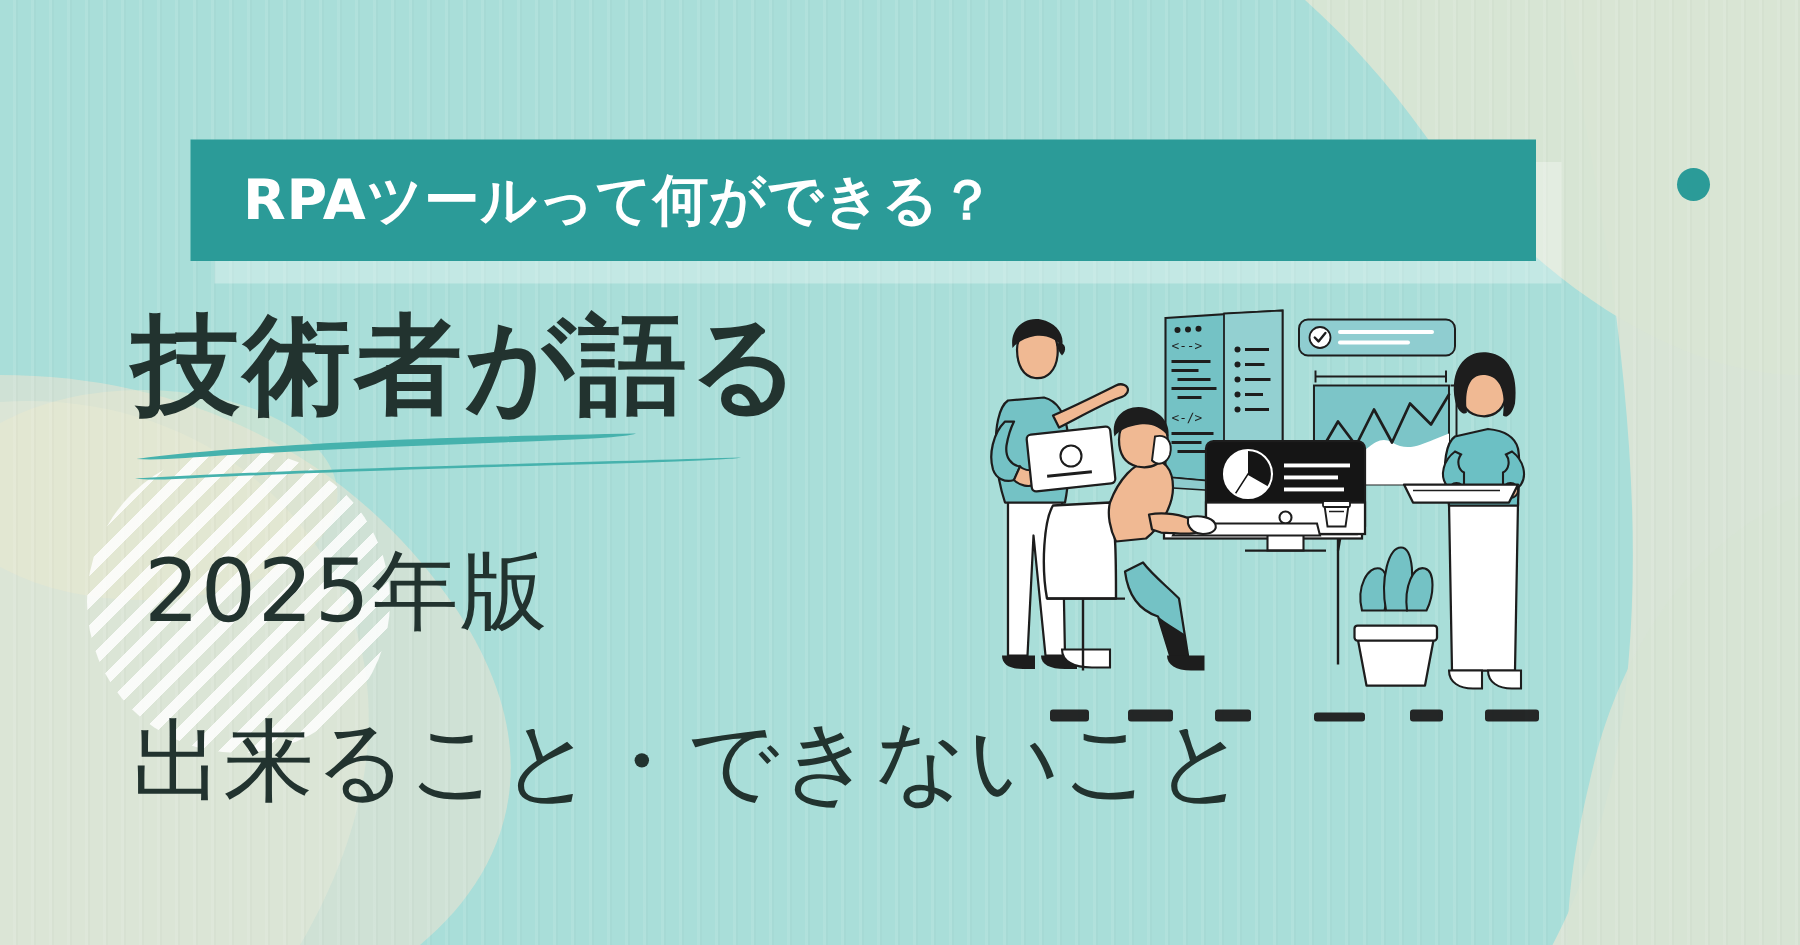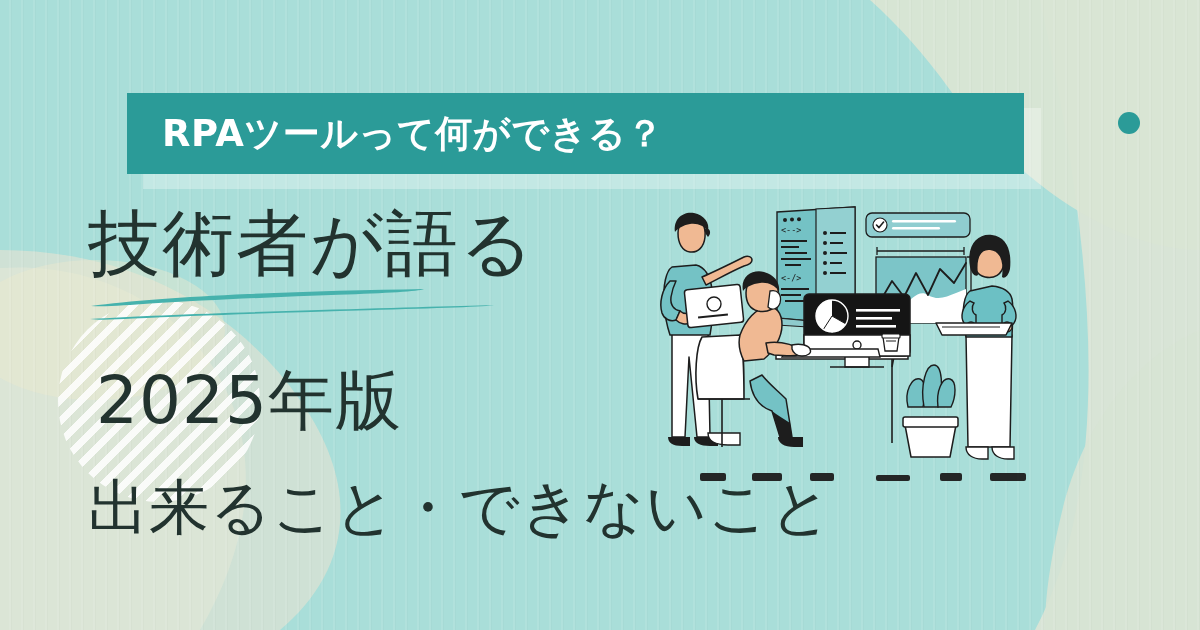"技術者が語る" .line-main { font-weight: 400 -> 700 }
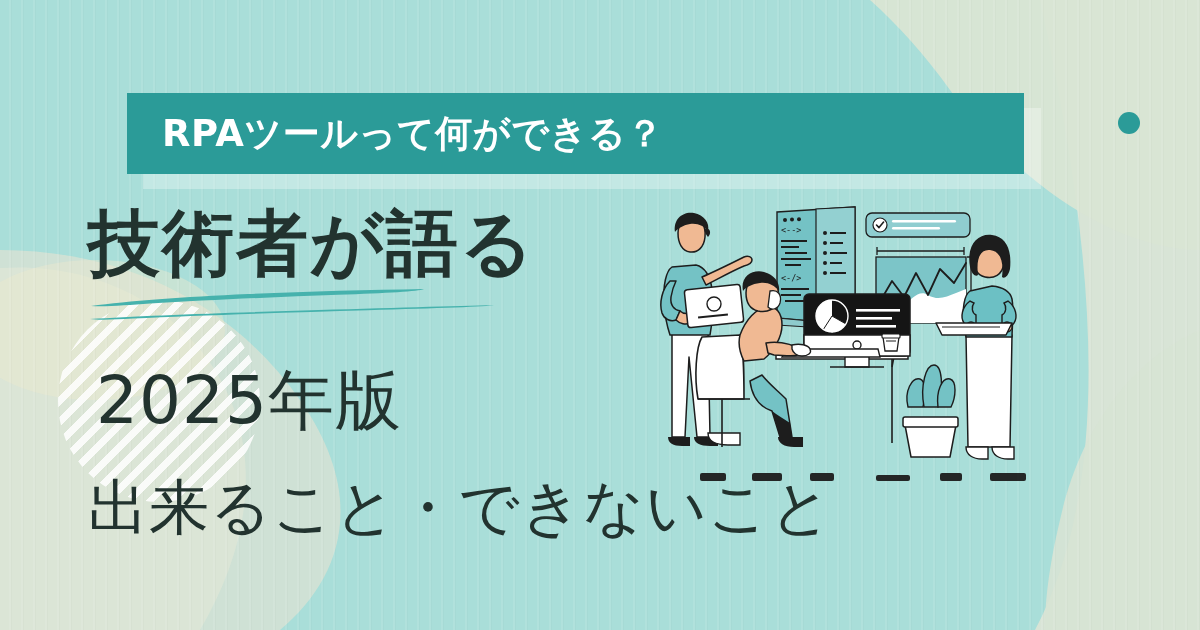"2025年版" .line-year { font-size: 66px -> 58px }
